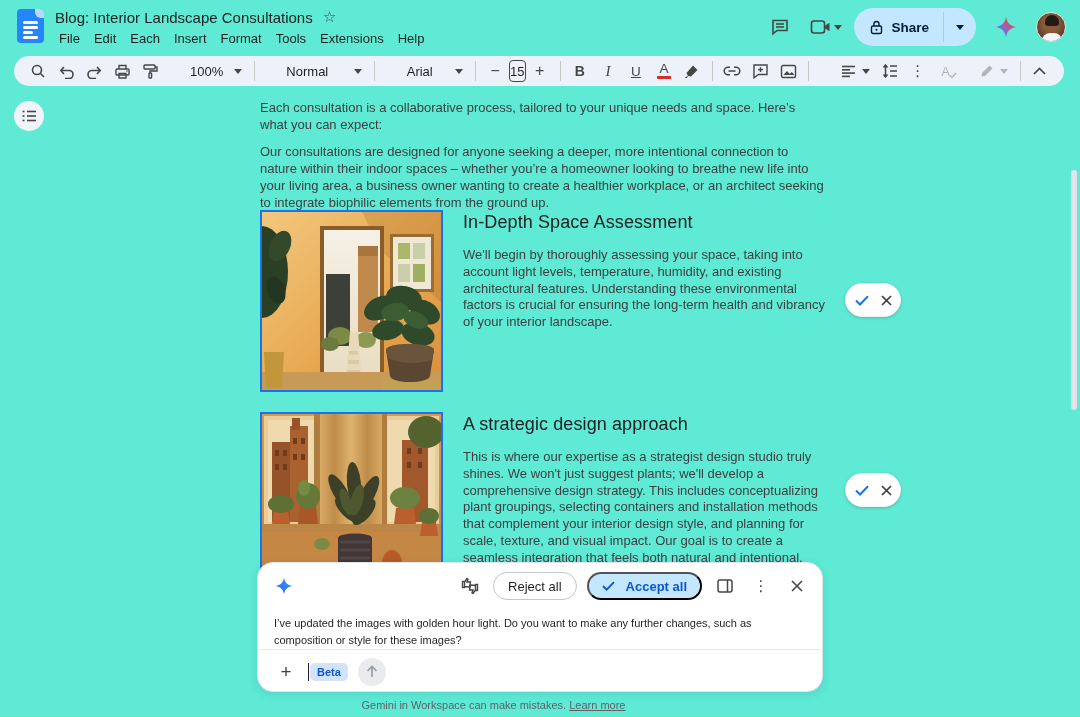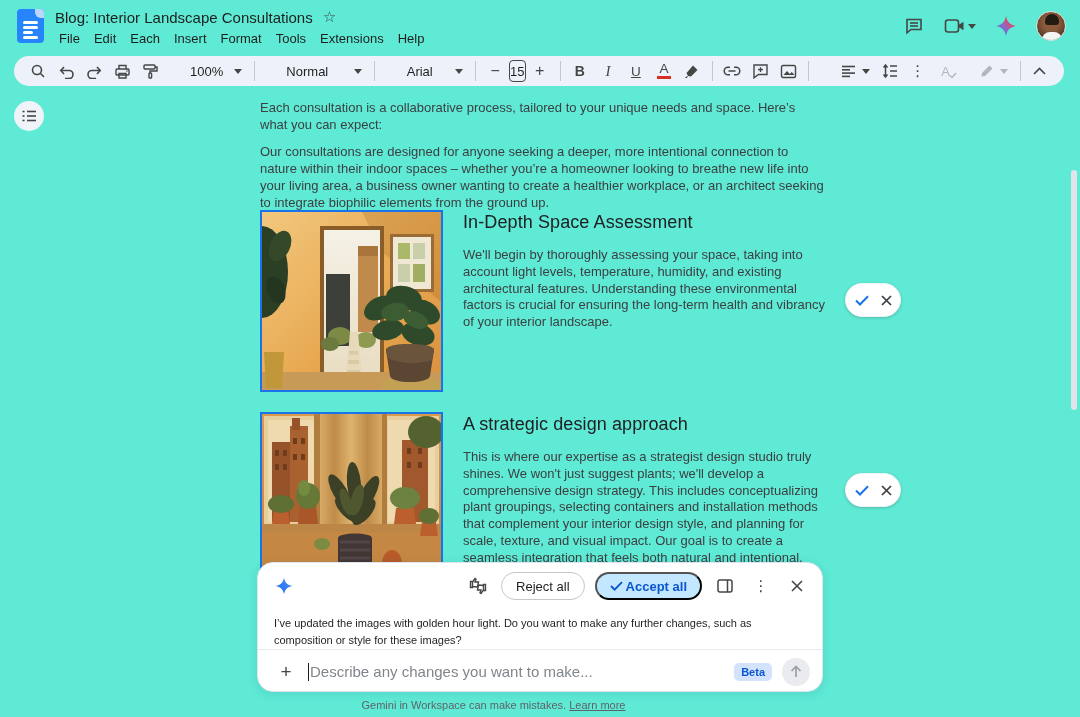"Share" div.share-pill { html: none -> <div> <div> <svg> <rect></rect> <path></path> <circle></circle> </svg> <span>Share</span> </div> <div></div> <div> <span></span> </div> </div> }
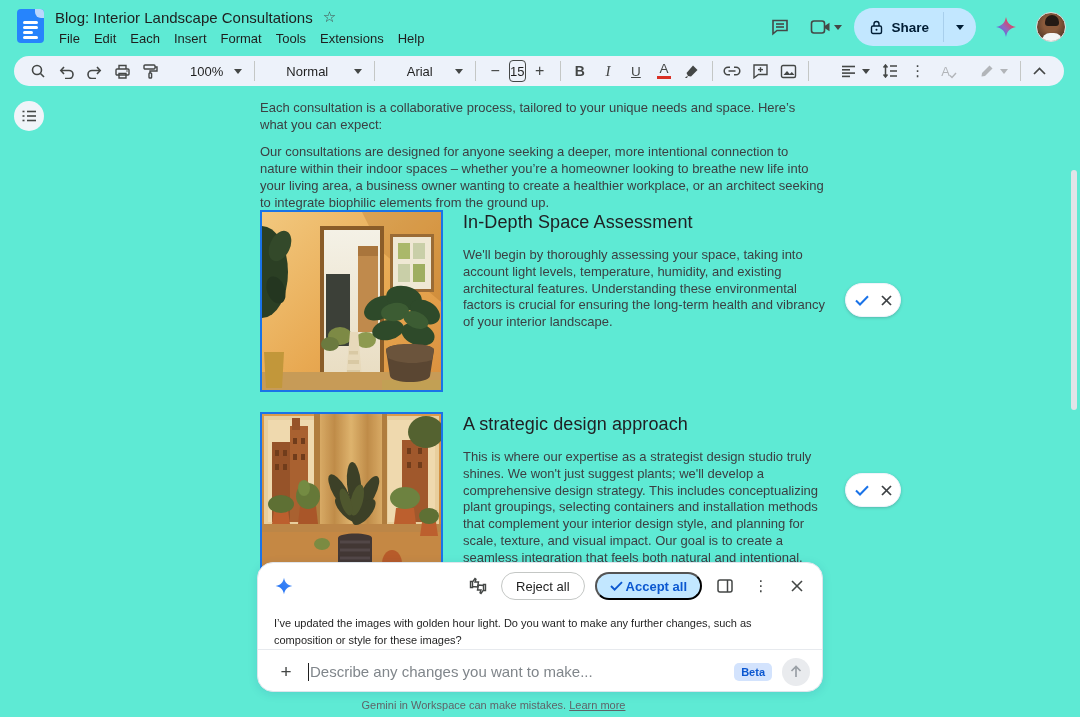"Accept all" .accept-btn { gap: 3px -> 11px }
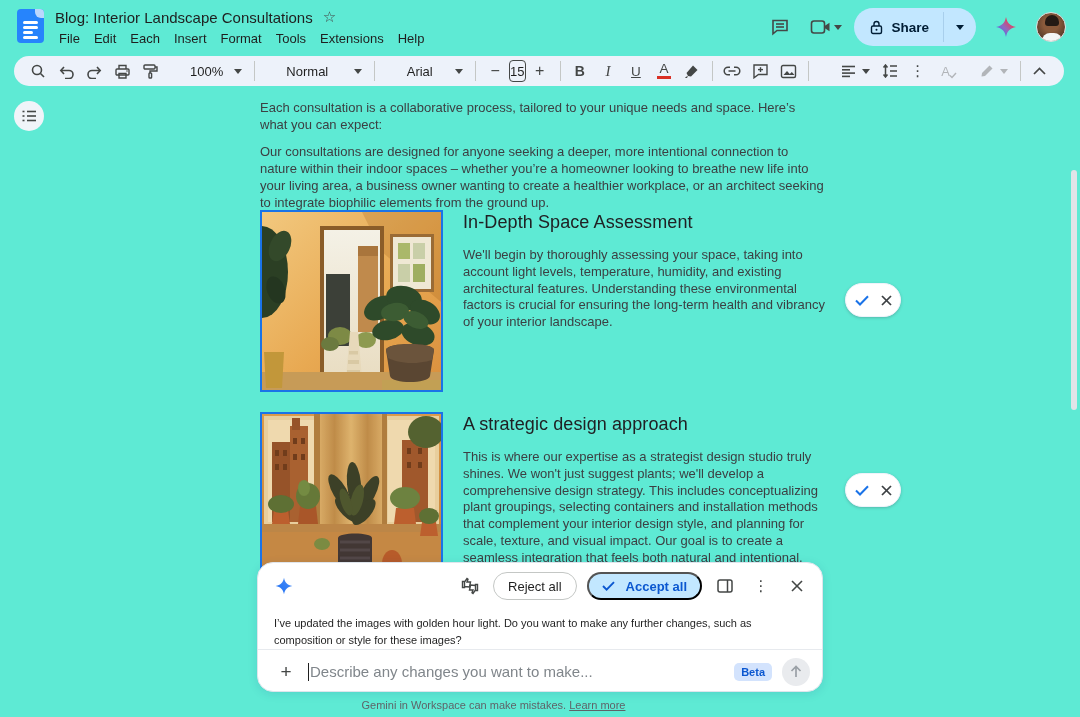"Describe any changes you want" input.gp-input { html: <input> -> none }
